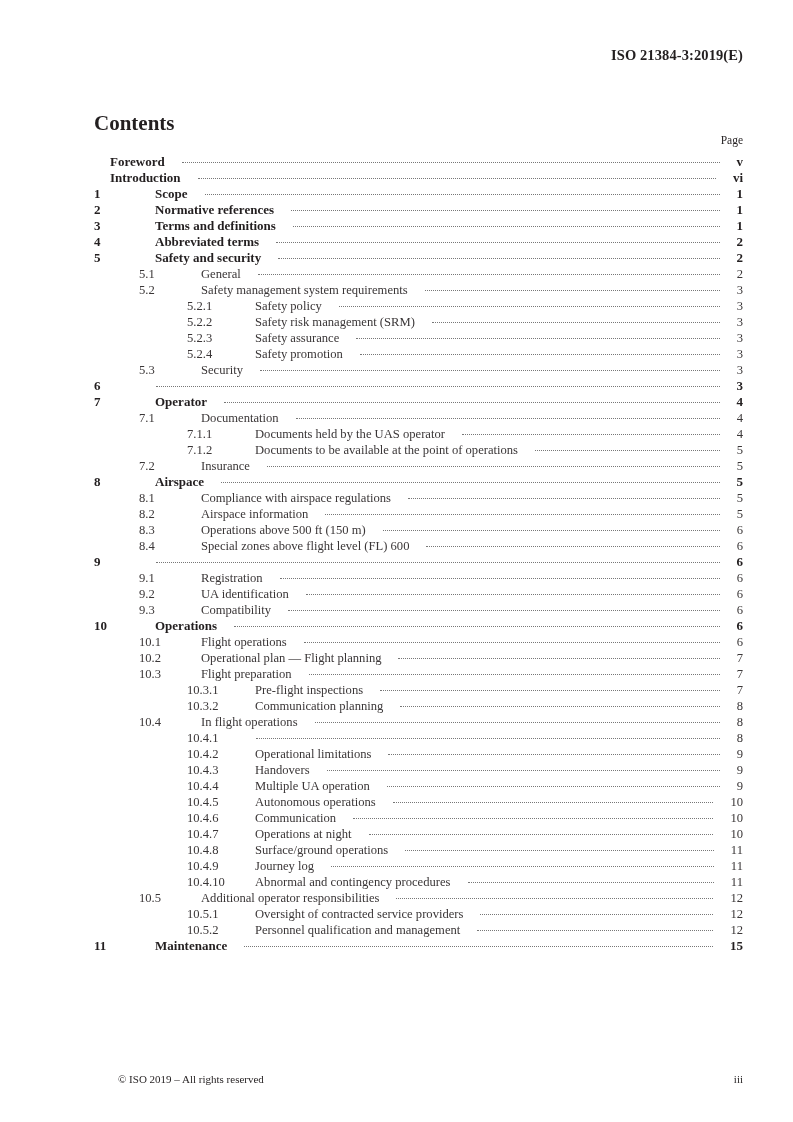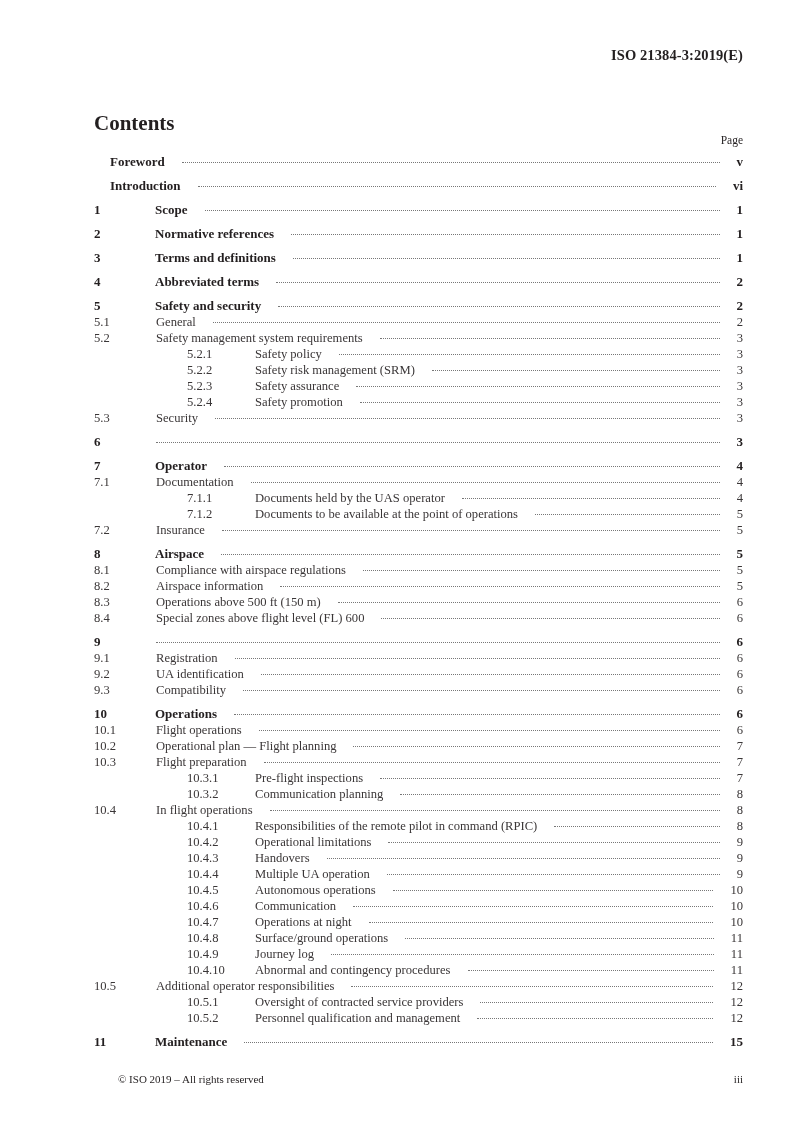"Introduction" .row.l0.gap { margin-top: 8px -> none }
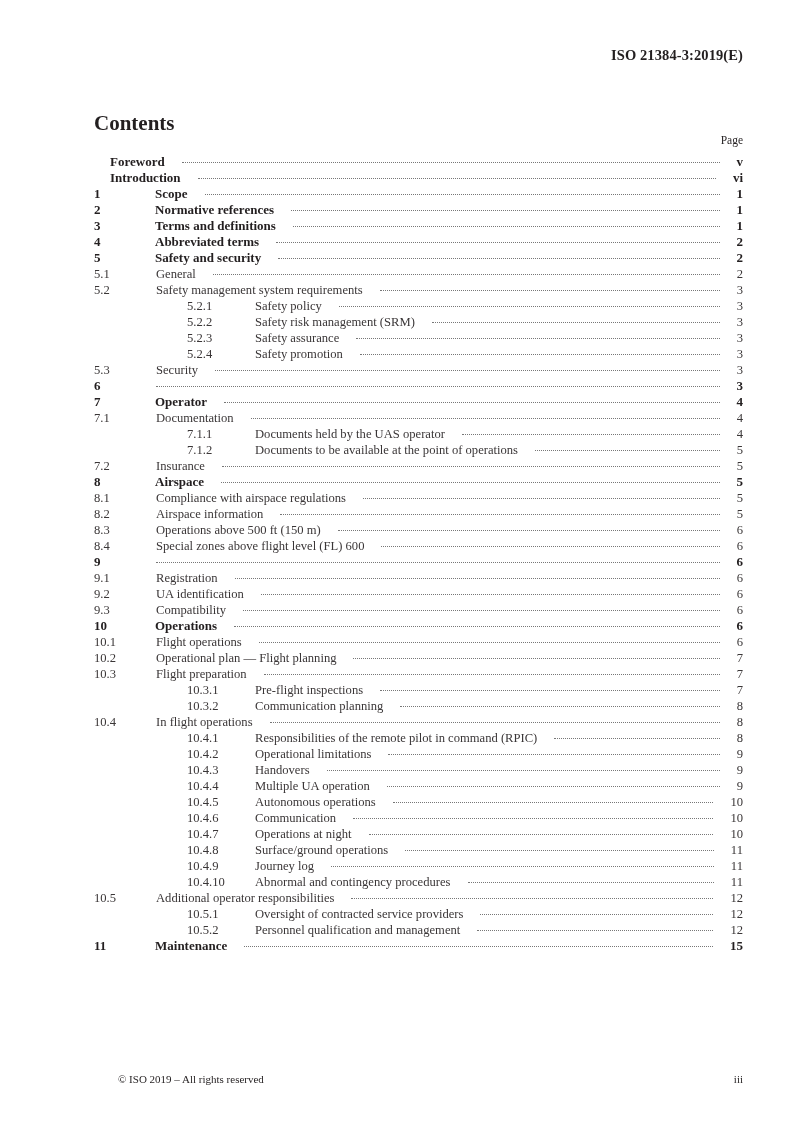"5.1" .l1 .num { margin-left: none -> 45px }
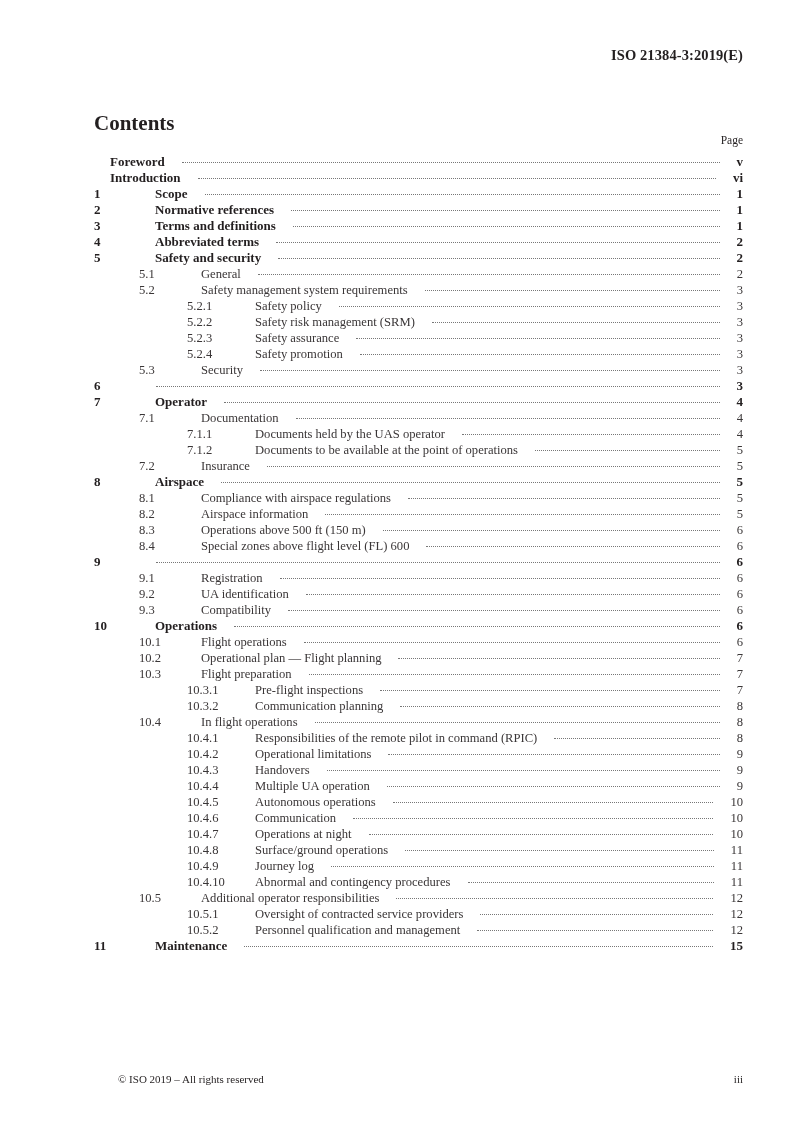"Responsibilities of the remote pilot" span.txt { html: <span>Responsibilities of the remote pilot in command (RPIC)</span> -> none }
